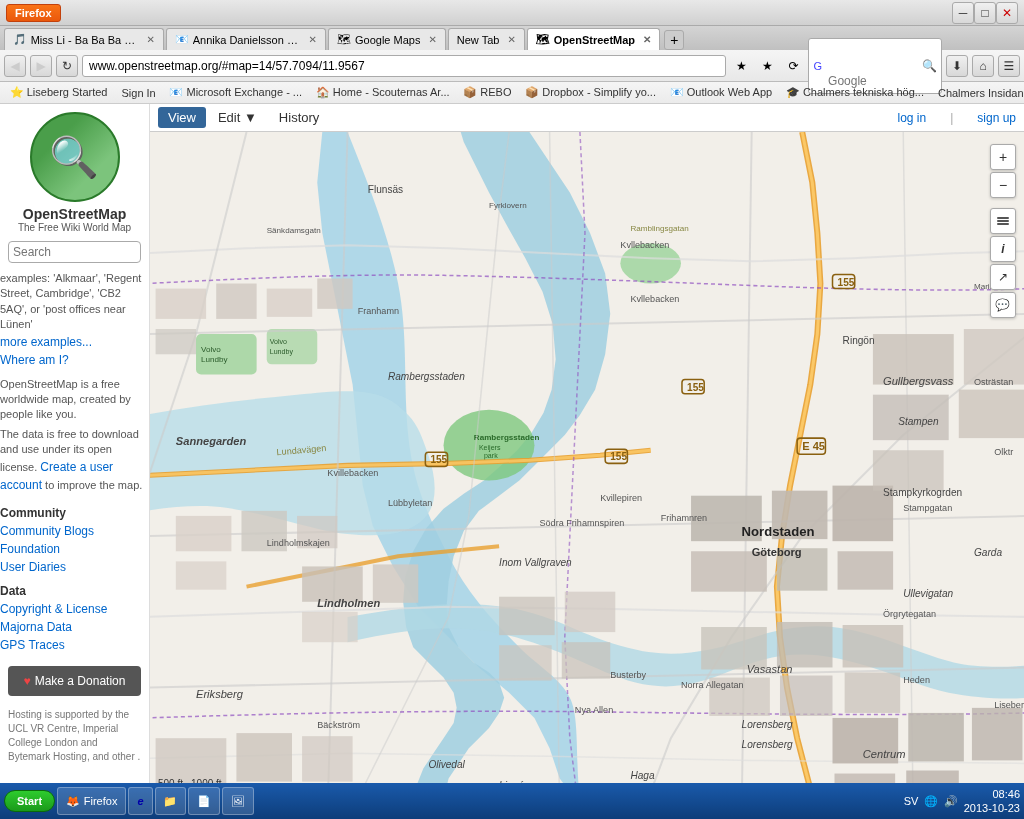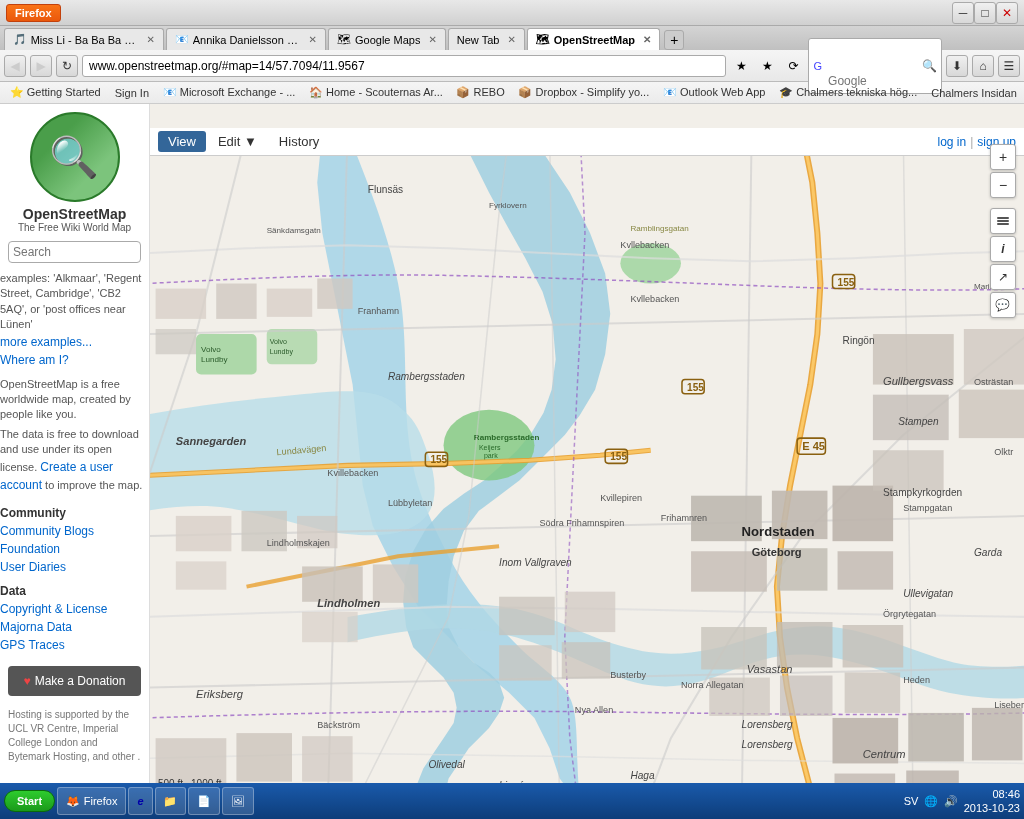"⭐ Getting Started" span.bookmark-item { text: Getting -> Liseberg }
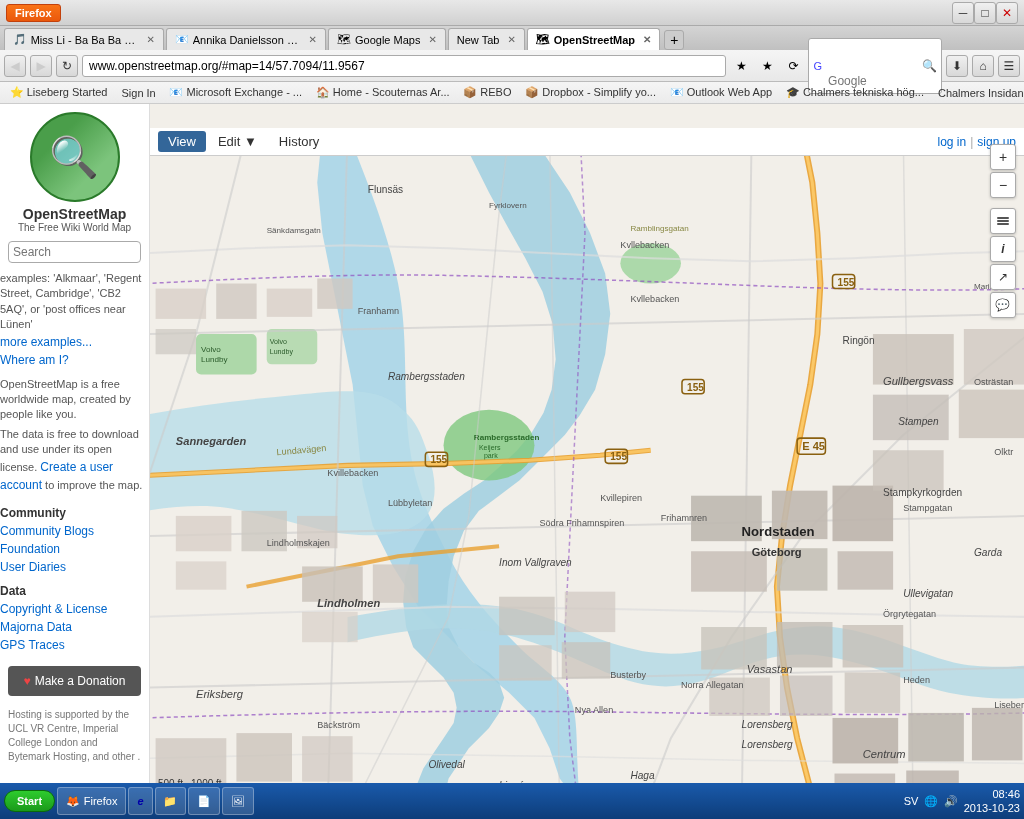"View" .map-toolbar { margin-top: 24px -> none }
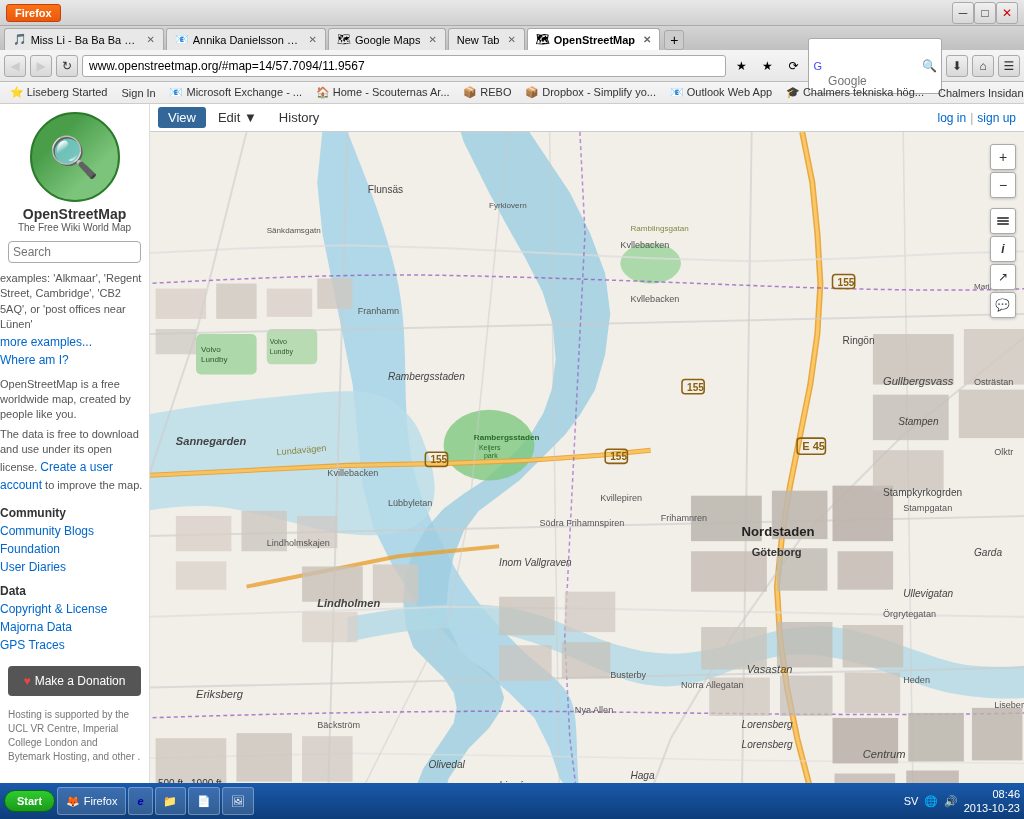"log in" .auth-links { gap: 4px -> 24px }
